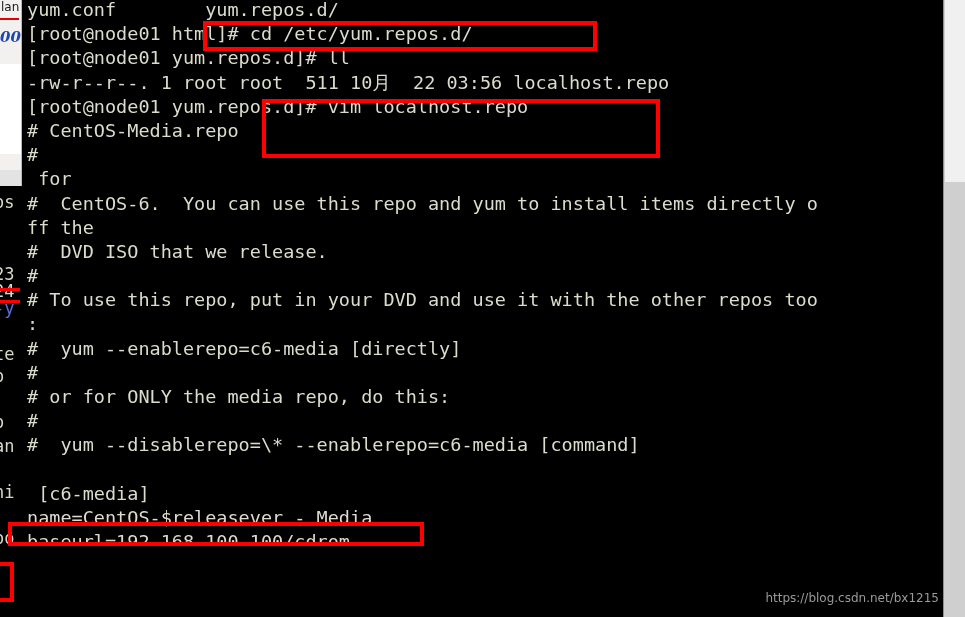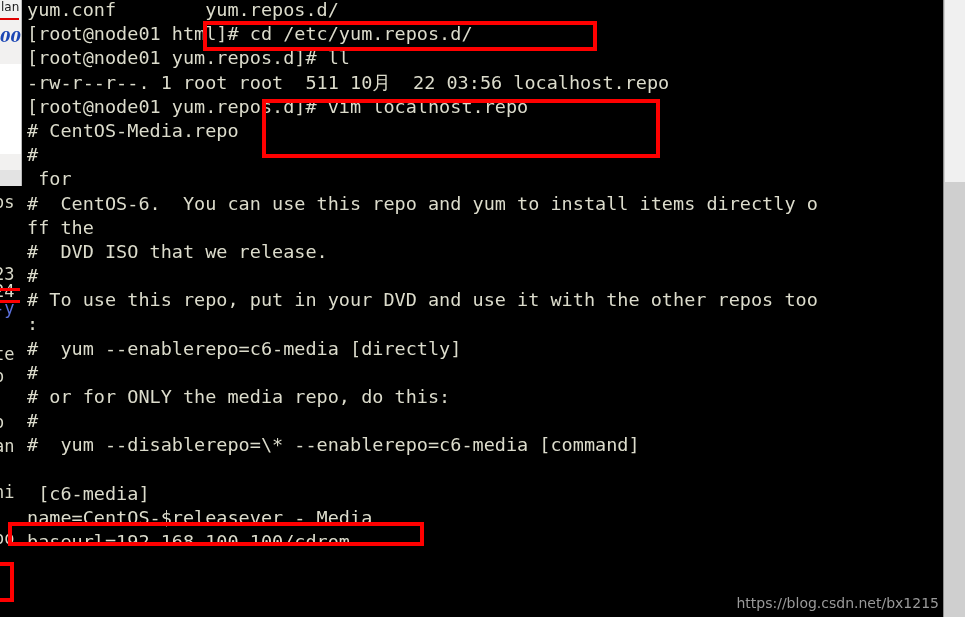"https://blog.csdn.net/bx1215" #watermark { bottom: 6px -> 12px; font-size: 14px -> 12px }
